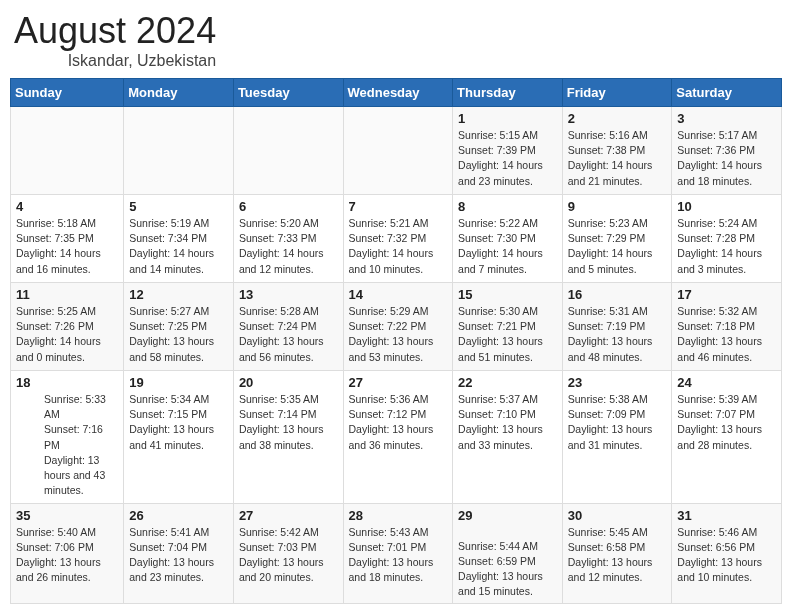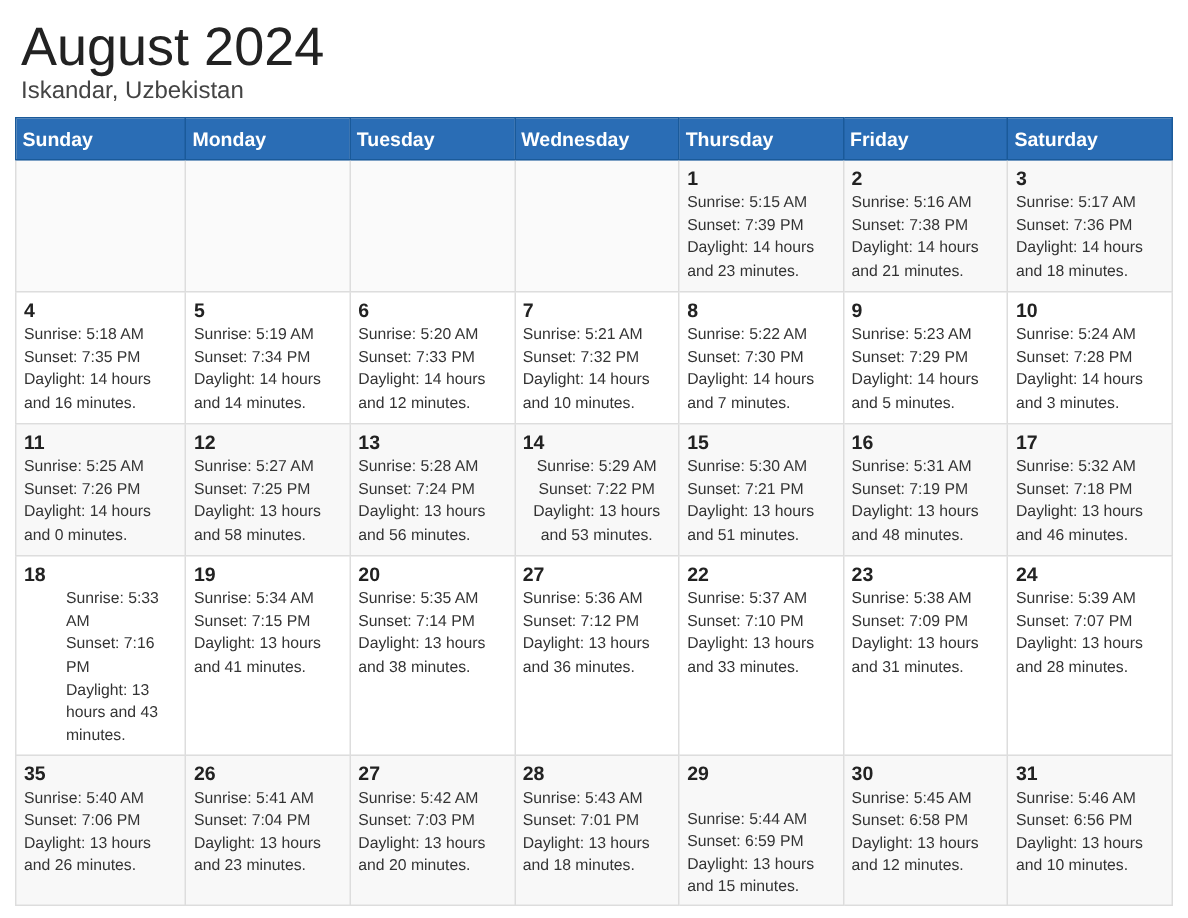"August 2024" .title-area { text-align: left -> right }
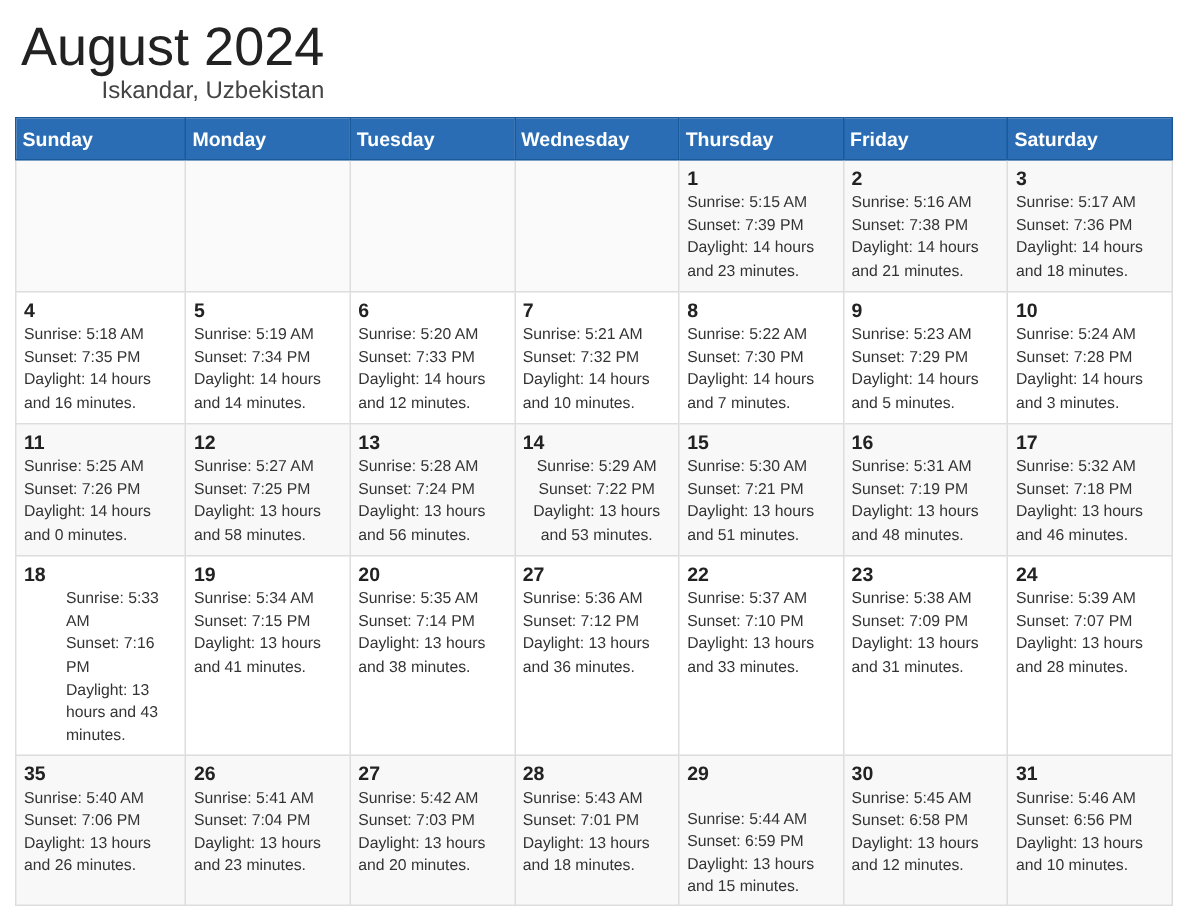"Sunrise: 5:29 AM" div.day-info { text-align: center -> none }
